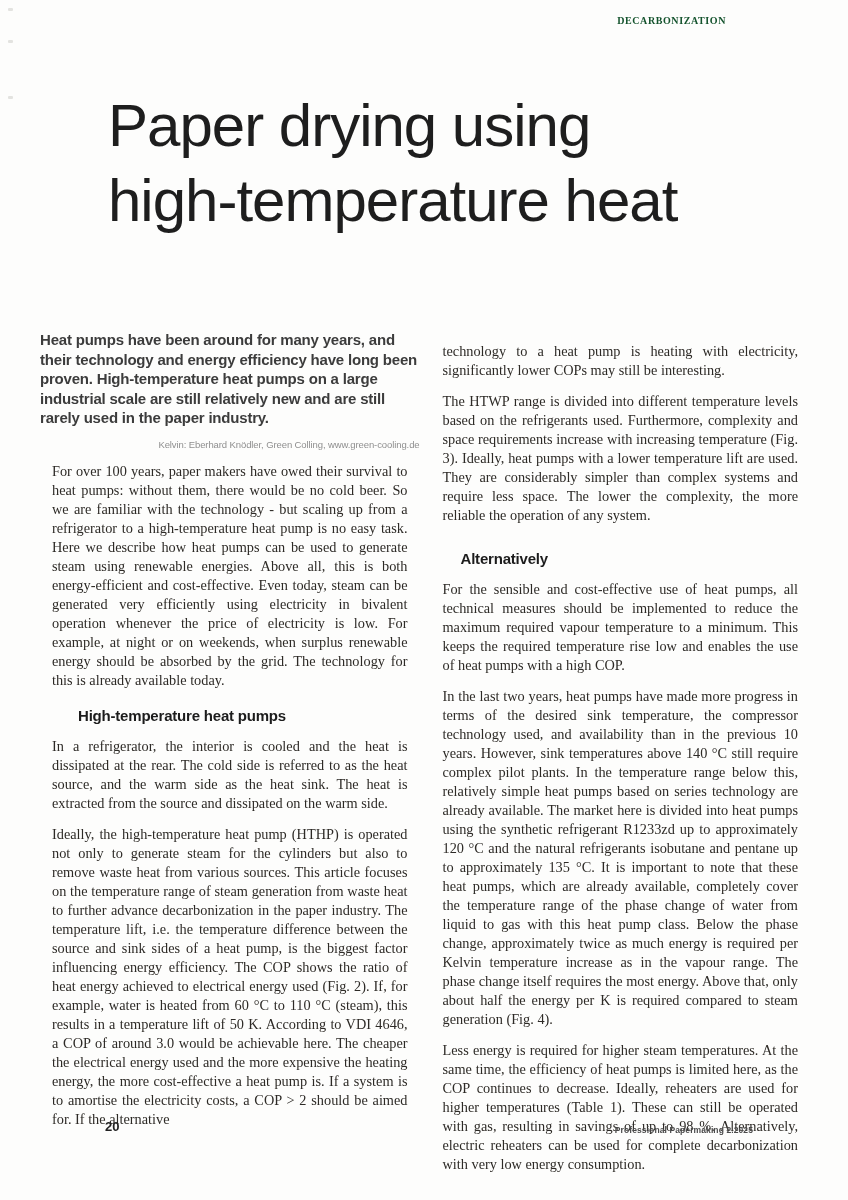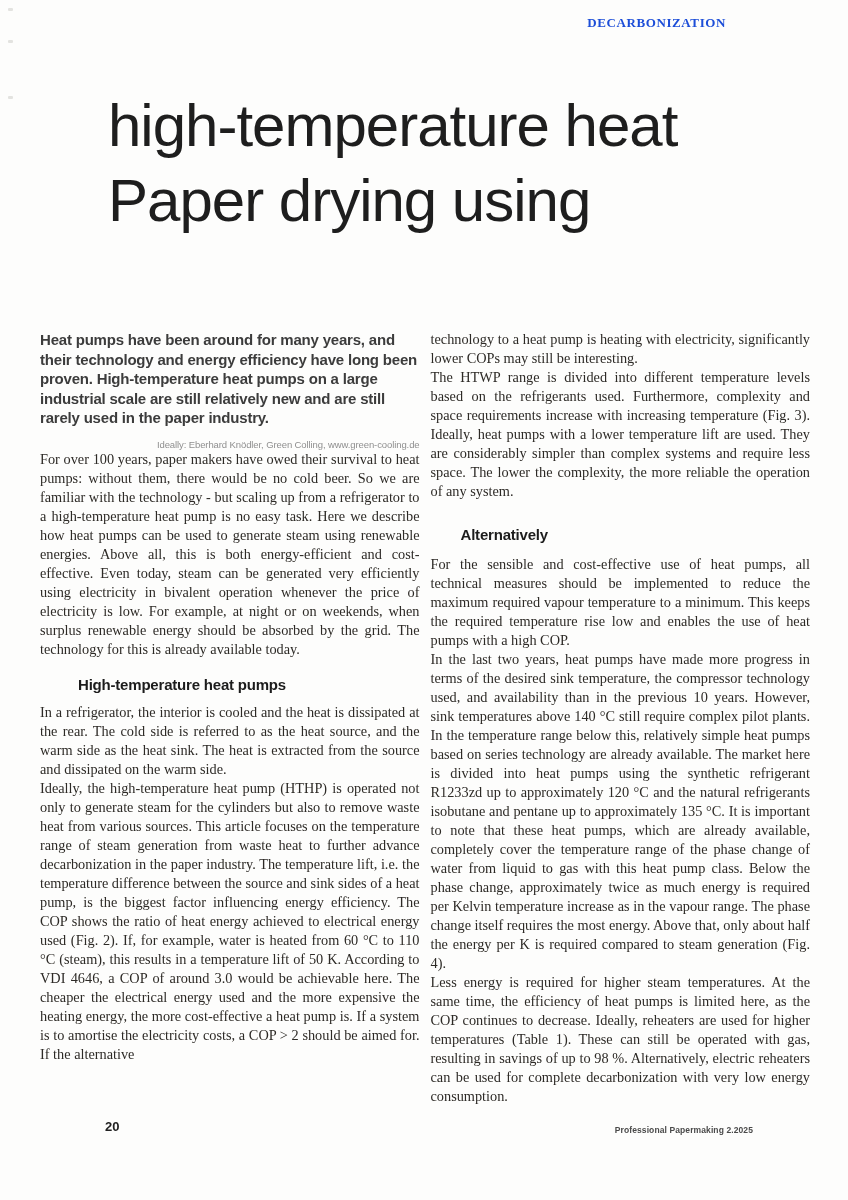"DECARBONIZATION" .section-tag { color: #1d4ed8 -> #14532d; font-size: 13px -> 10px }
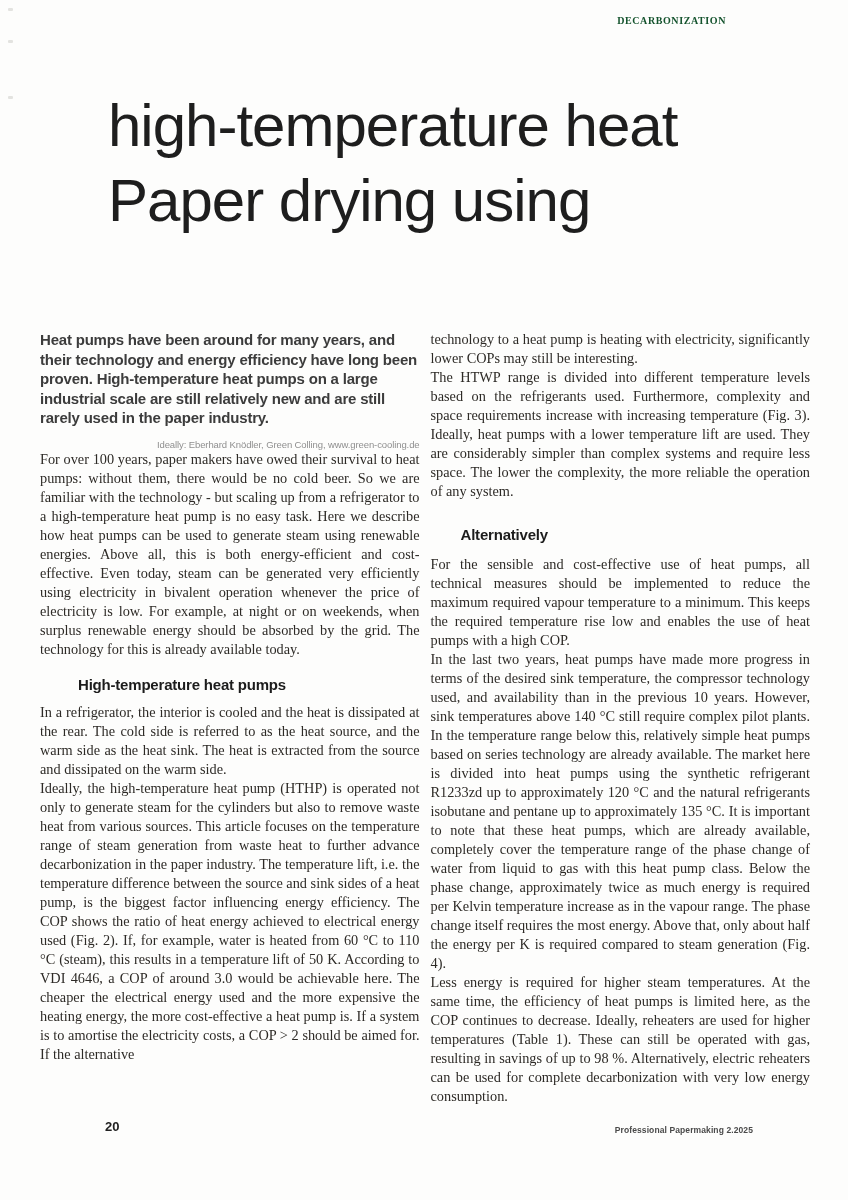"high-temperature heat" div.title-line { order: before "Paper drying using" -> after "Paper drying using" }
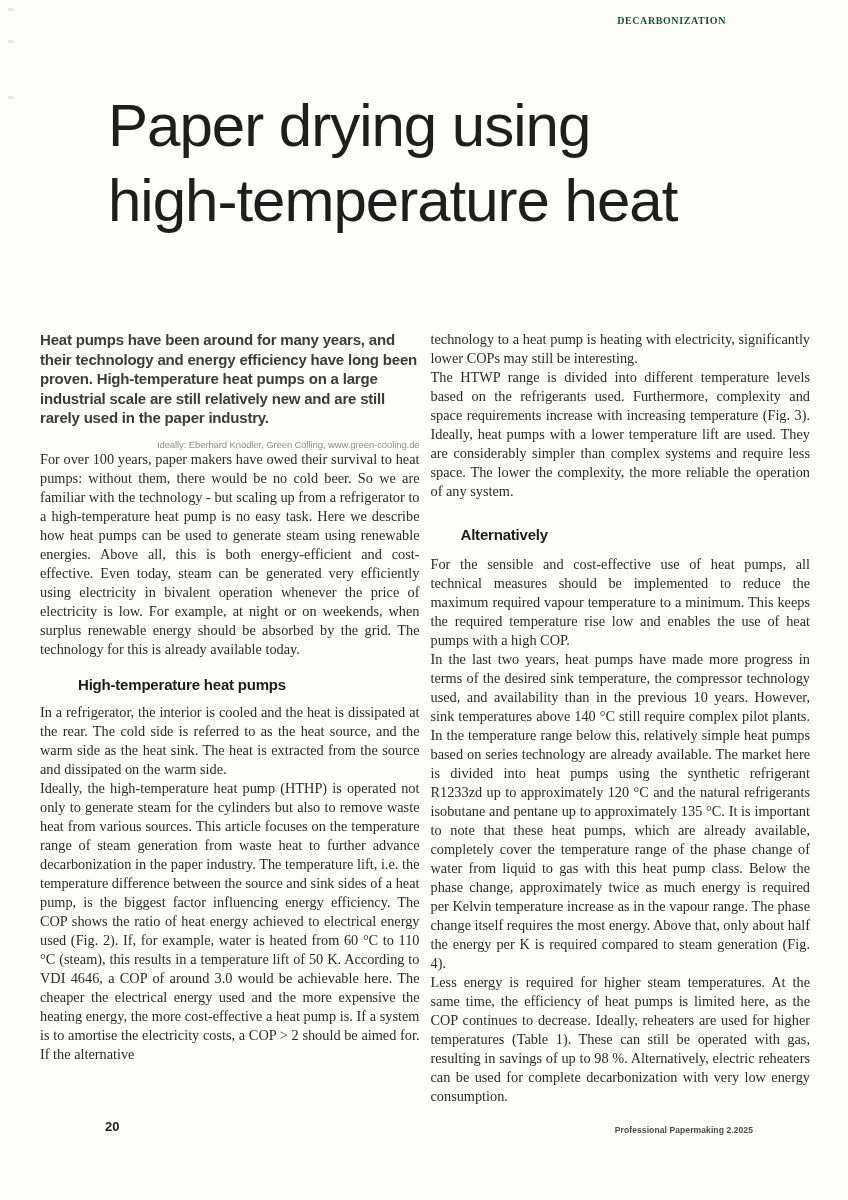"technology to a heat pump" .body-text p { margin: 0 -> 12px }
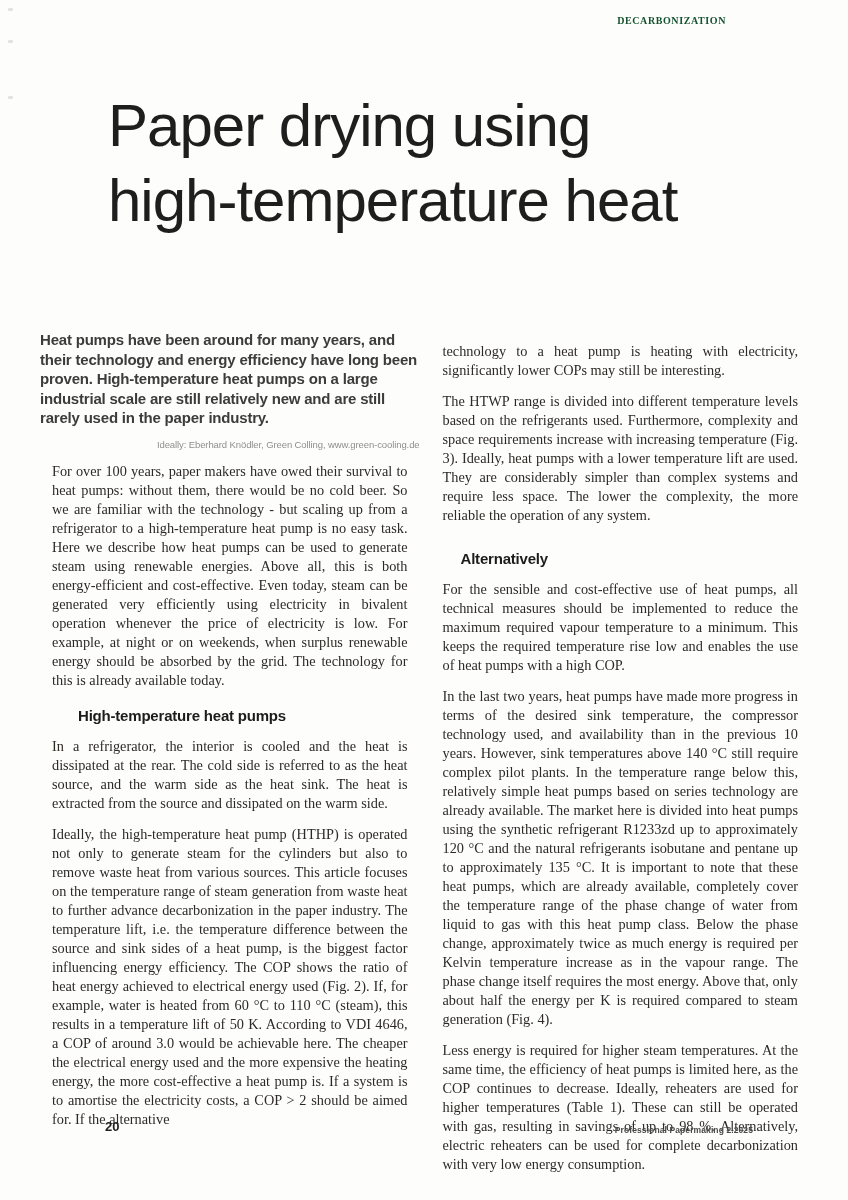"Ideally: Eberhard Knödler, Green" div.author-line { text: Ideally -> Kelvin }
